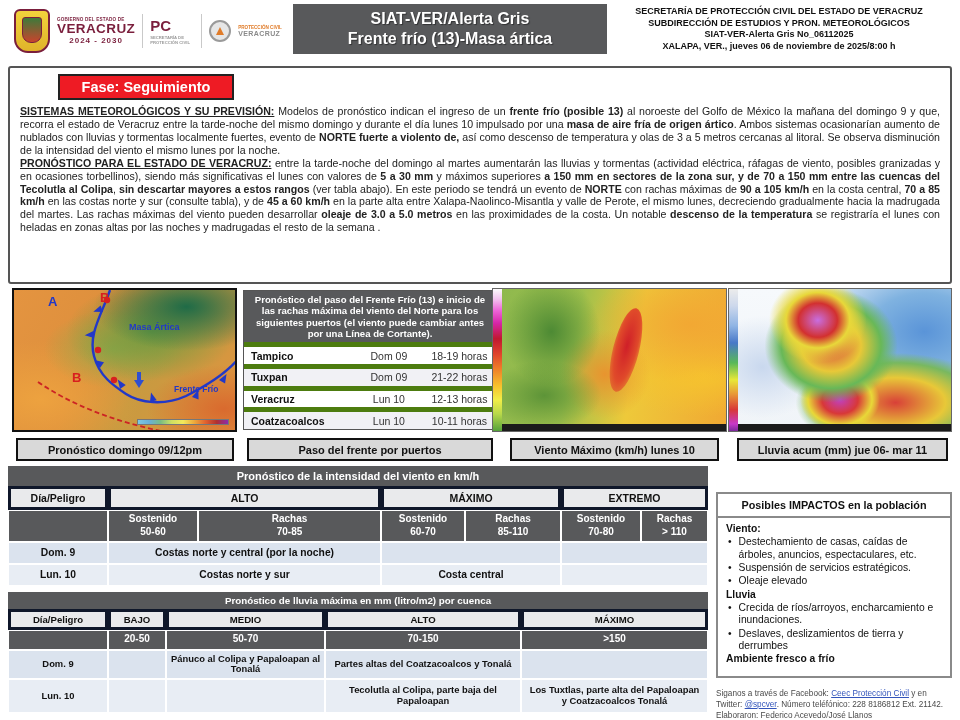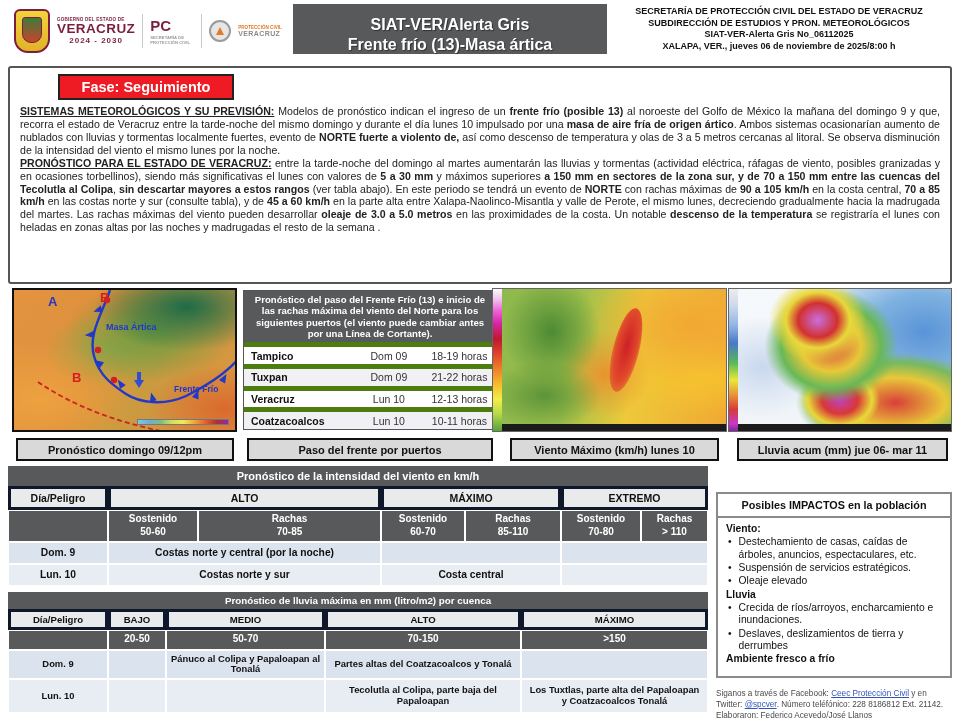"SIAT-VER/Alerta Gris" .title-bar { justify-content: flex-end -> center }
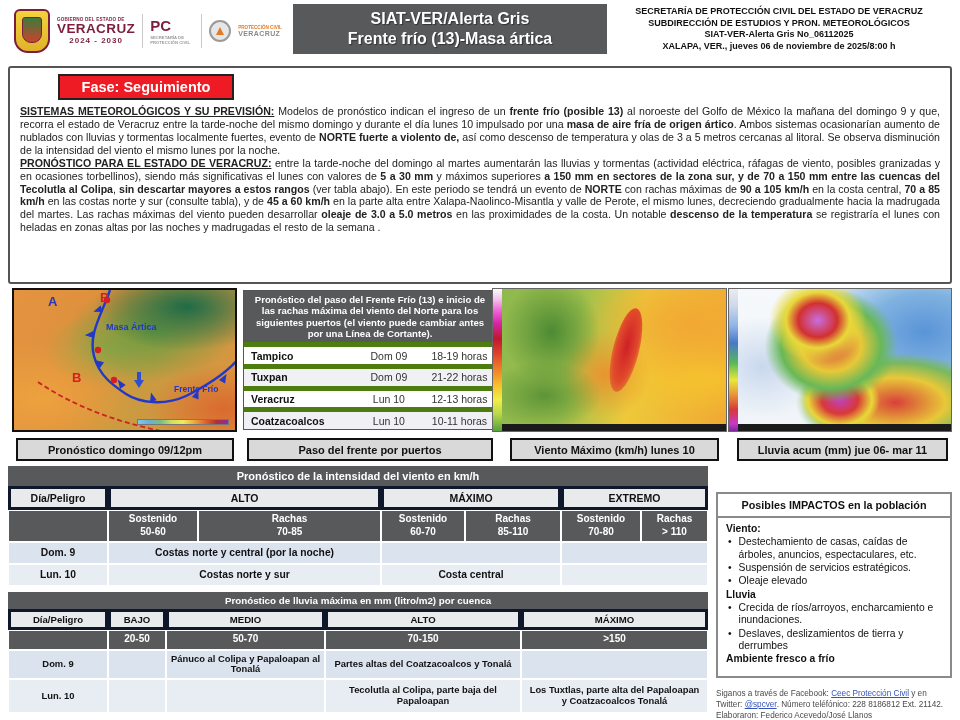"Masa Ártica" .lblMasa { left: 92px -> 115px }
